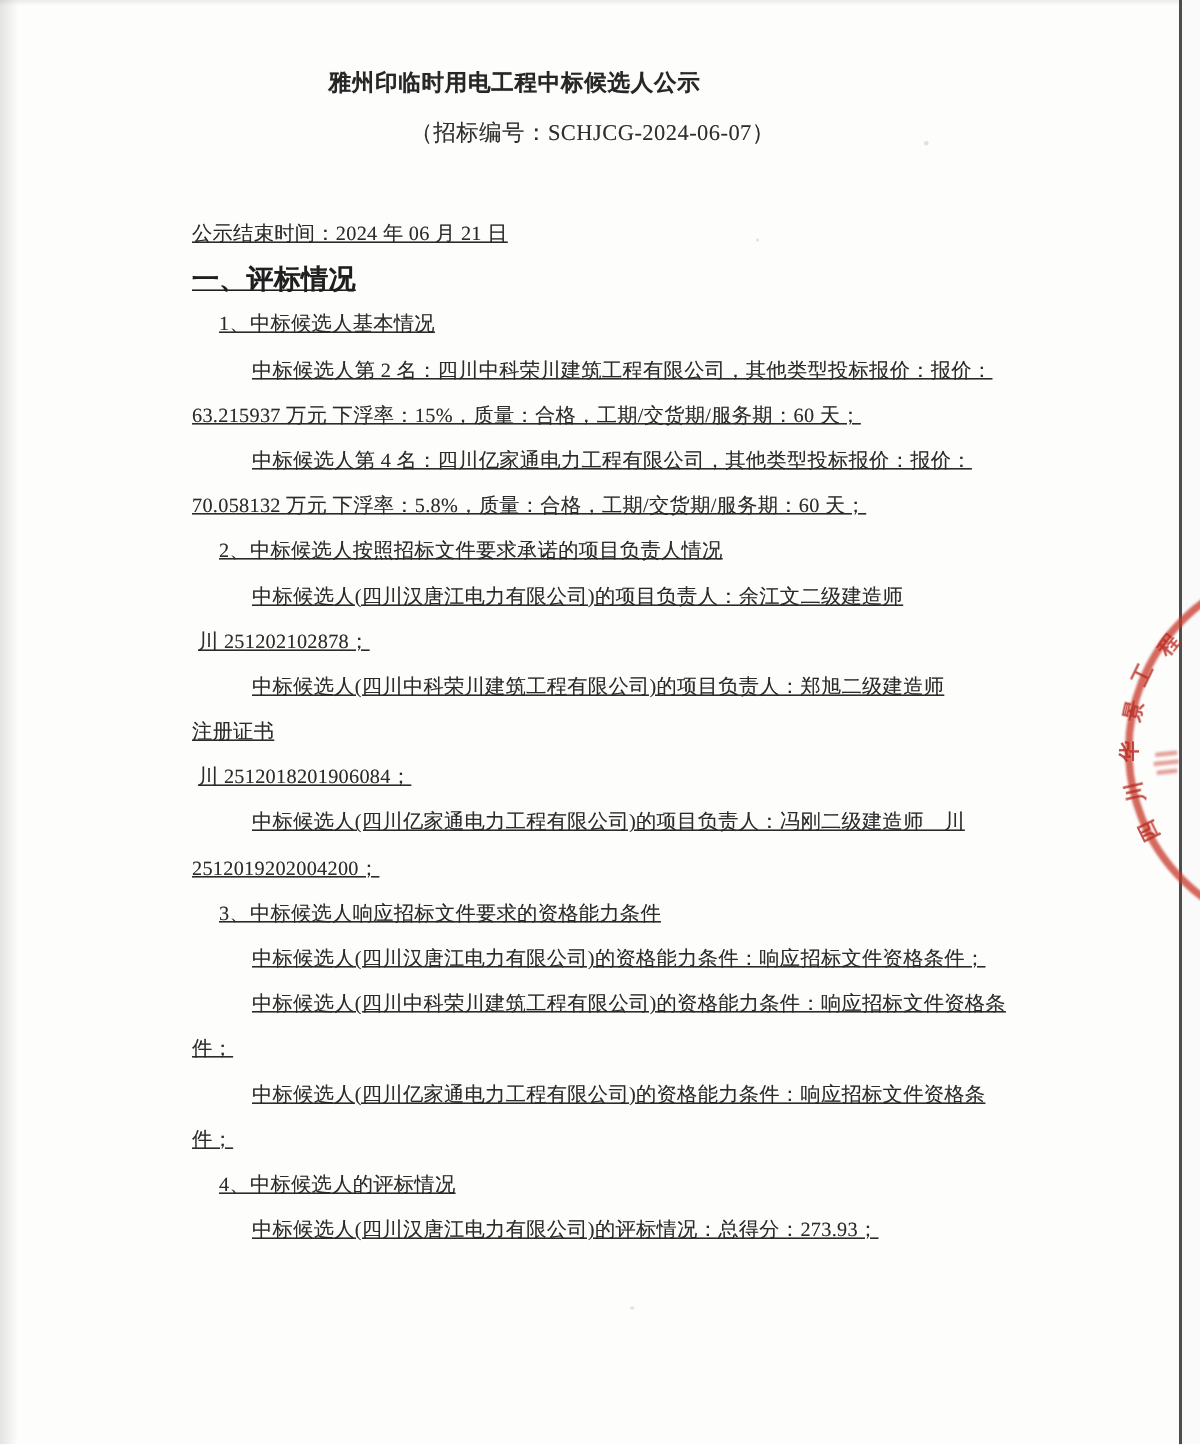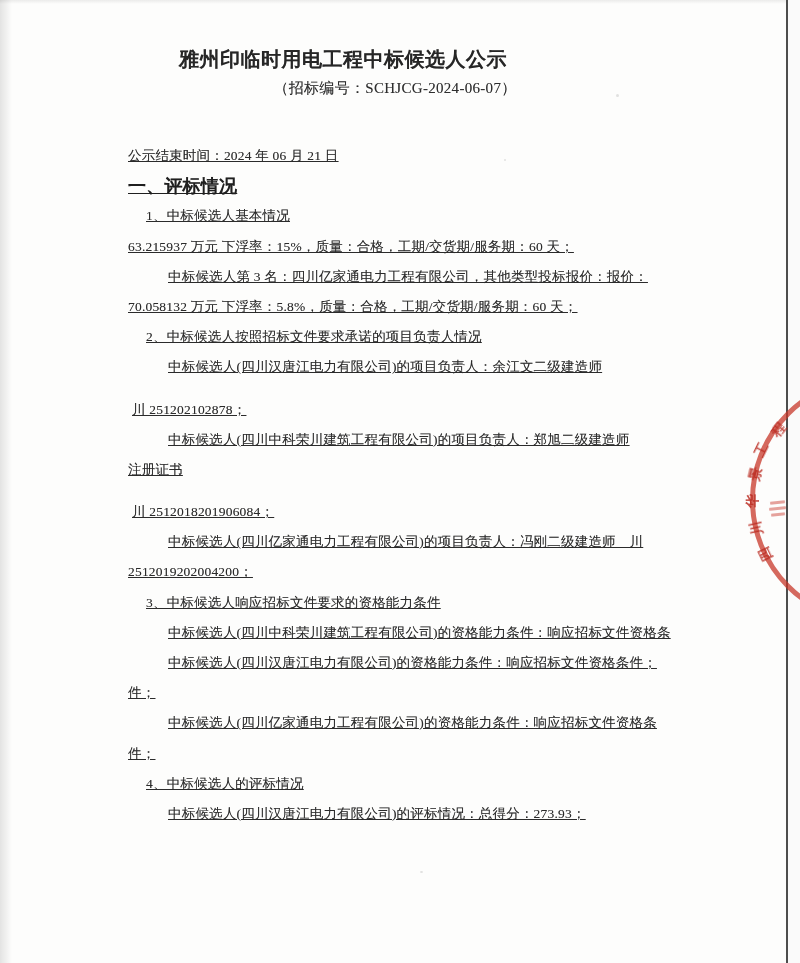"雅州印临时用电工程中标候选人公示" .doc-title { font-size: 20px -> 15px }
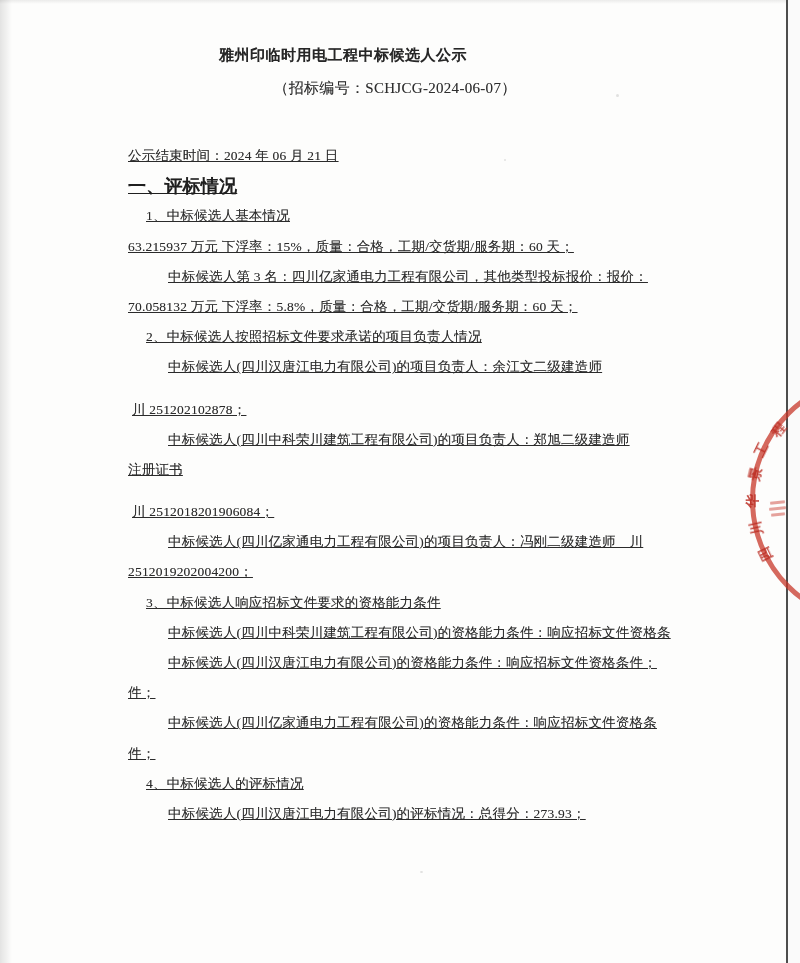"中标候选人第 2 名：四川中科荣川建筑工程有限公司，其他类型投标报价：报价：" div.ln { html: none -> <div>中标候选人第 2 名：四川中科荣川建筑工程有限公司，其他类型投标报价：报价：</div> }
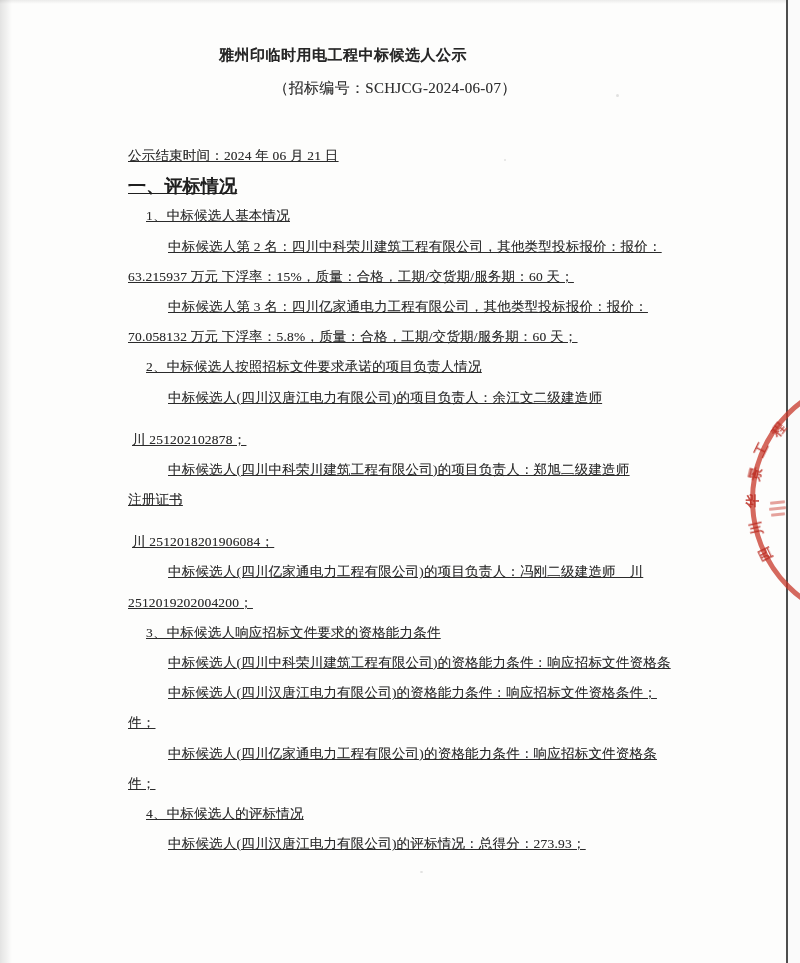"中标候选人第 3 名：四川亿家通电力工程有限公司，其他类型投标报价：报价：" div.ln { text: 3 -> 4 }
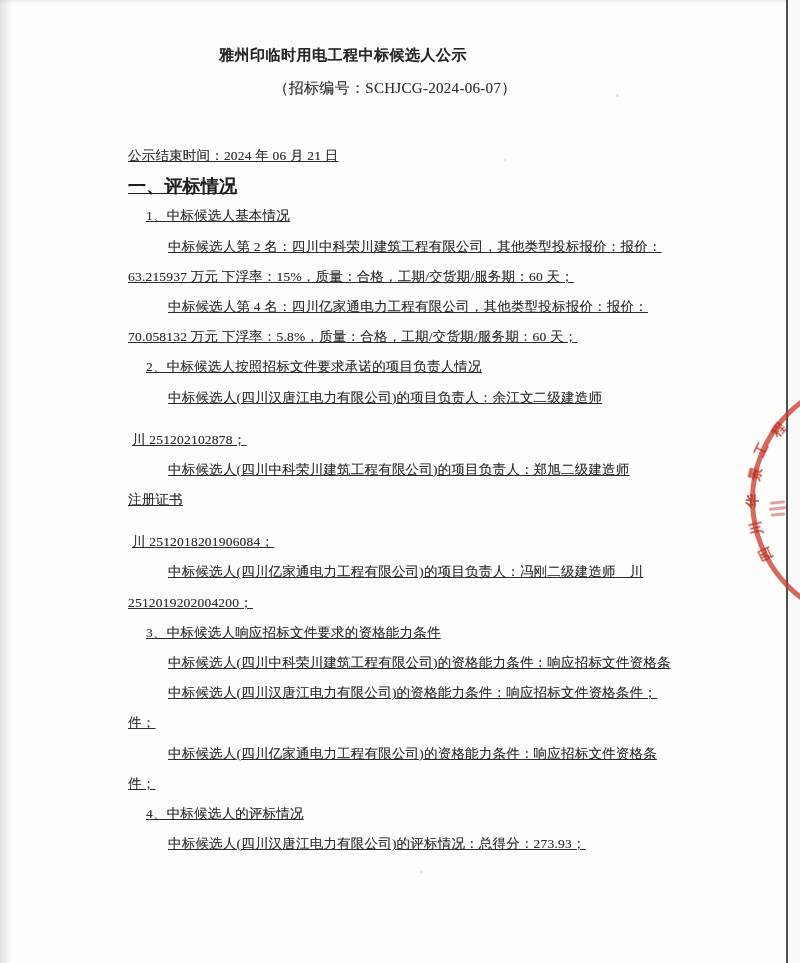"川 251202102878；" .ind-sm { margin-top: 12px -> none }
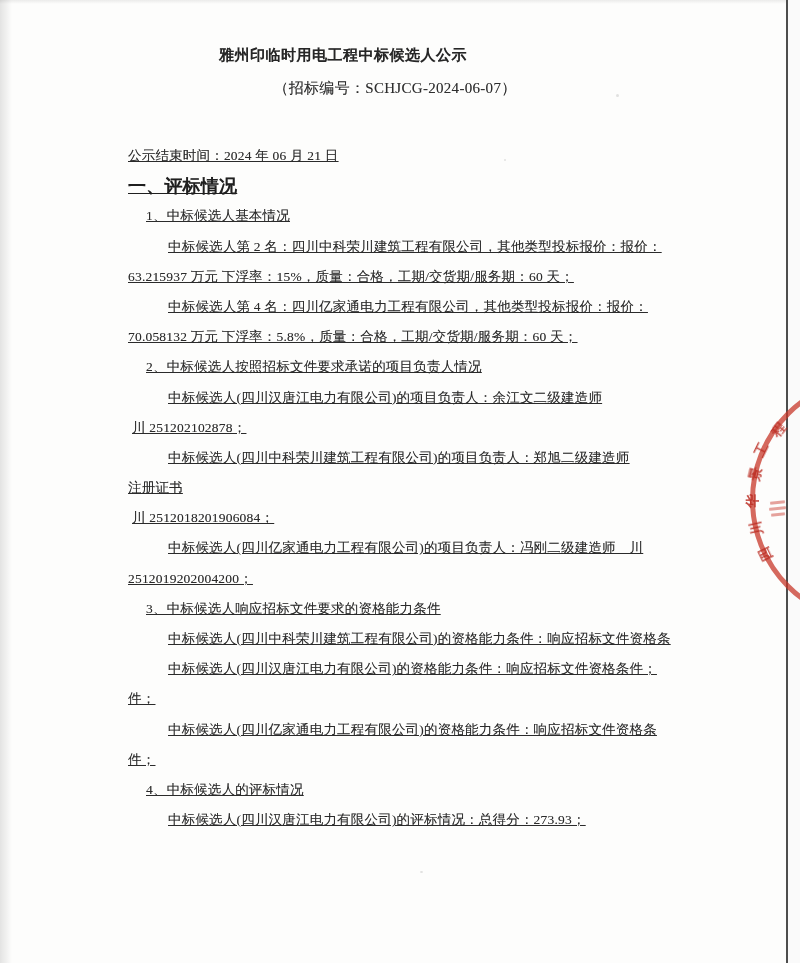"中标候选人(四川中科荣川建筑工程有限公司)的资格能力条件：响应招标文件资格条" div.ln { order: before "中标候选人(四川汉唐江电力有限公司)的资格能力条件：响应招标文件资格条件；" -> after "中标候选人(四川汉唐江电力有限公司)的资格能力条件：响应招标文件资格条件；" }
